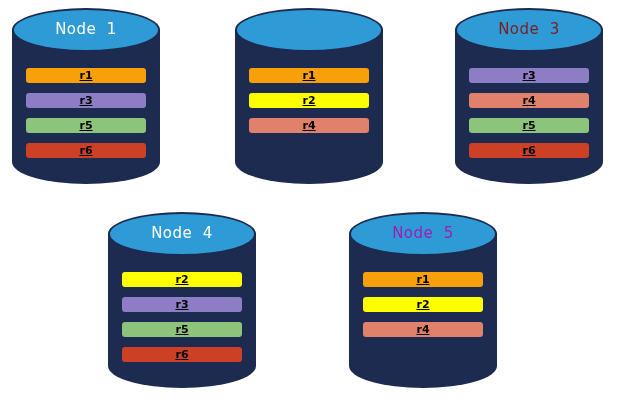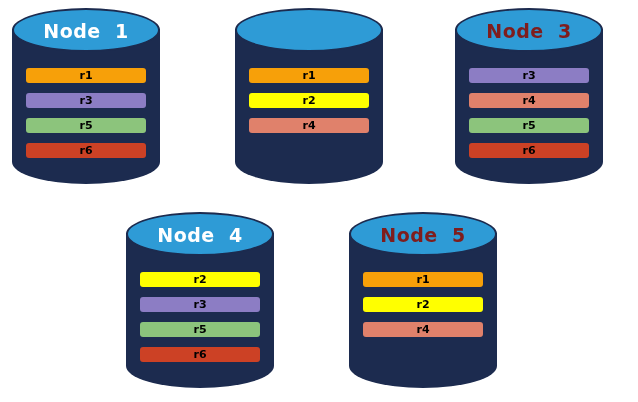"Node 1" .node-label { font-size: 19px -> 15px; font-weight: bold -> normal }
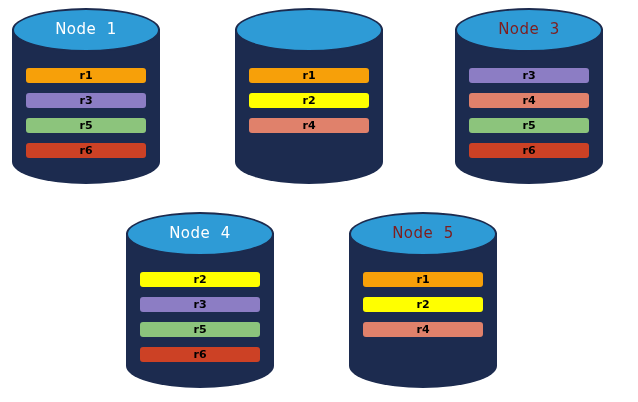"r1" .replica { text-decoration: none -> underline }
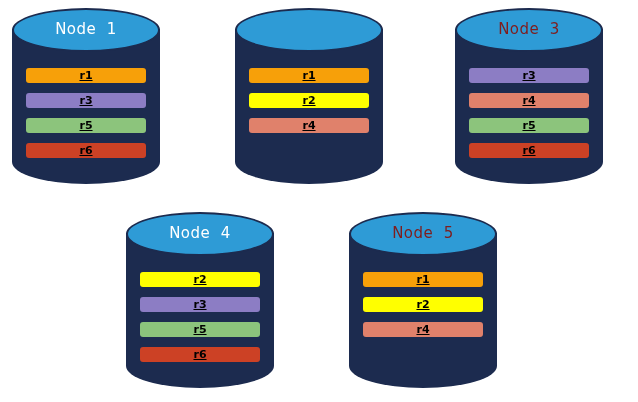"Node 4" div.node { left: 126px -> 108px }
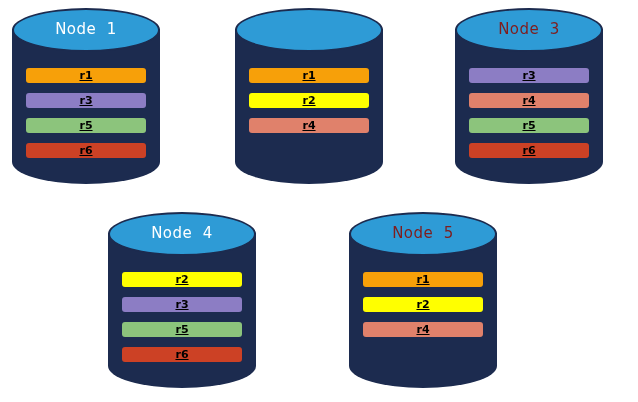"Node 5" div.node-label { color: #7f1d1d -> #a21caf }
